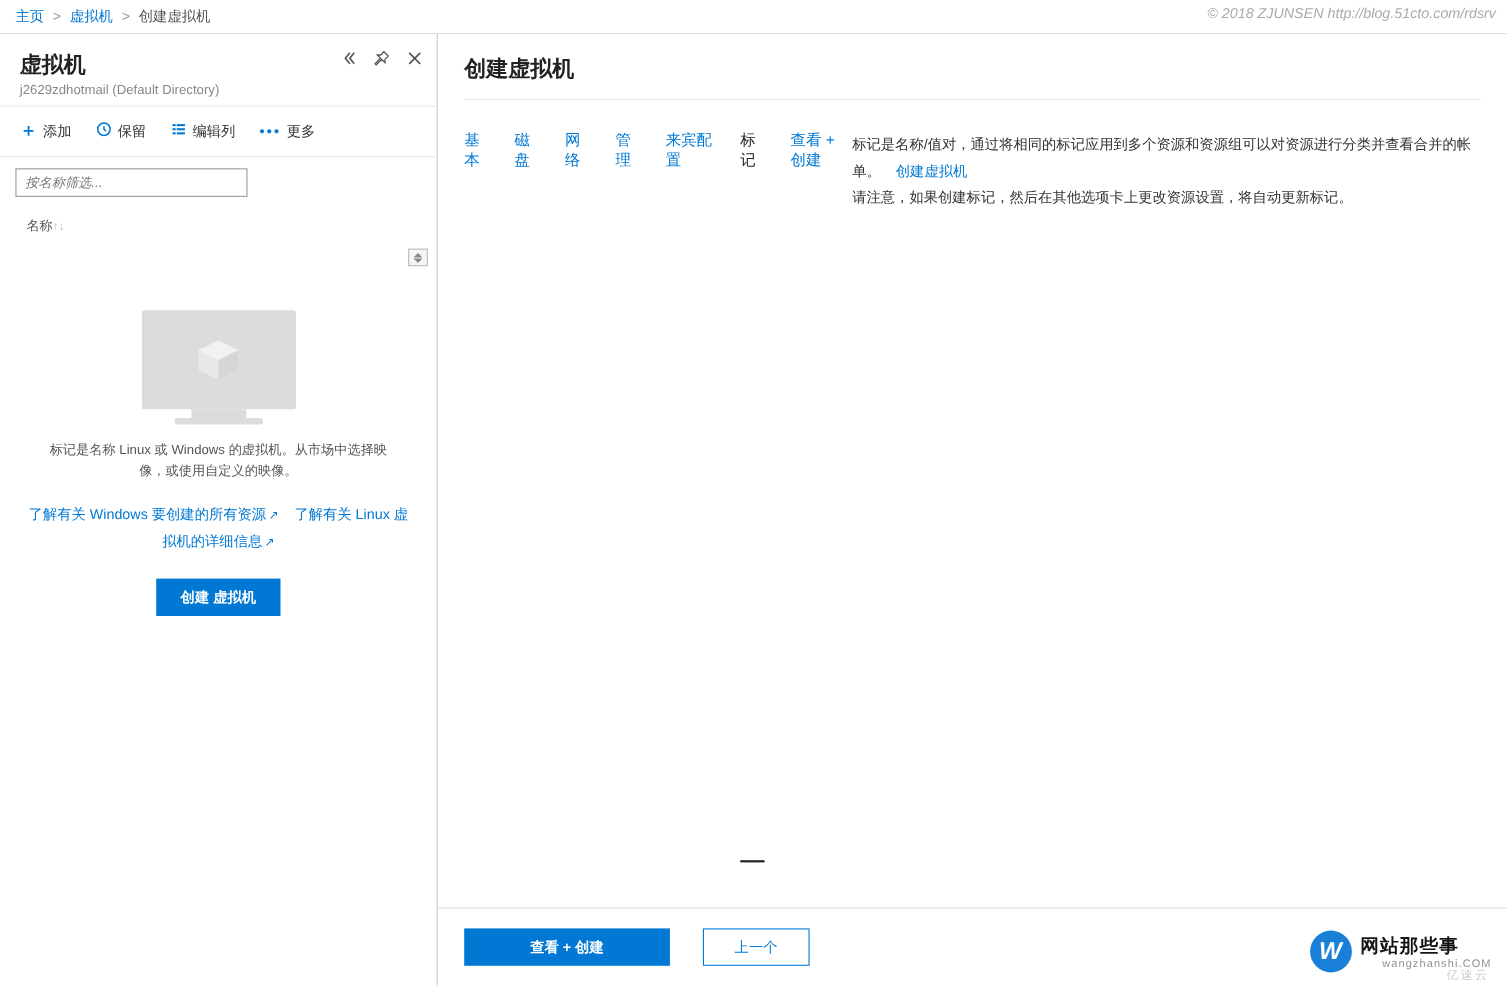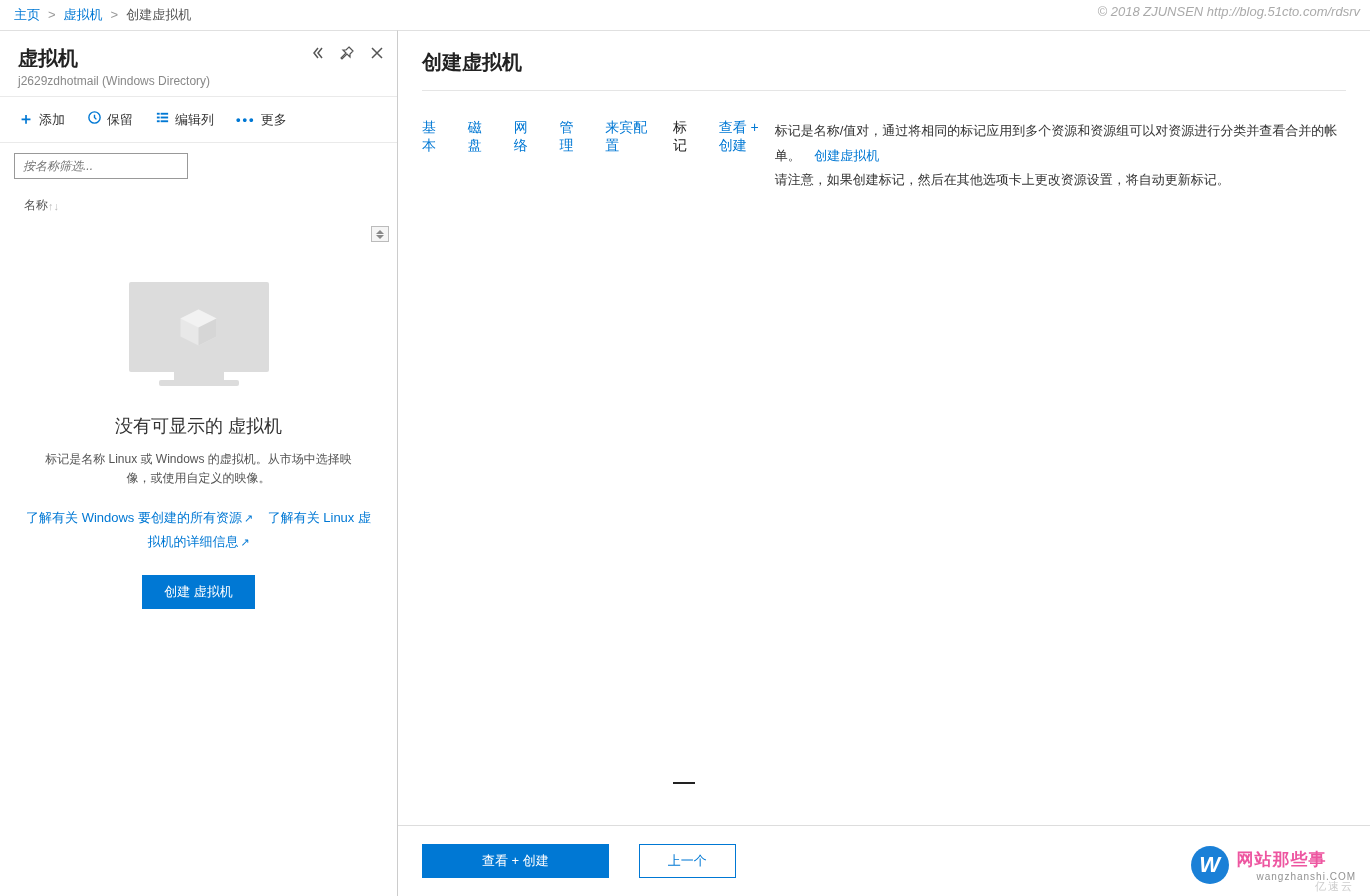"j2629zdhotmail (Windows Directory)" div.subtitle { text: Windows -> Default }
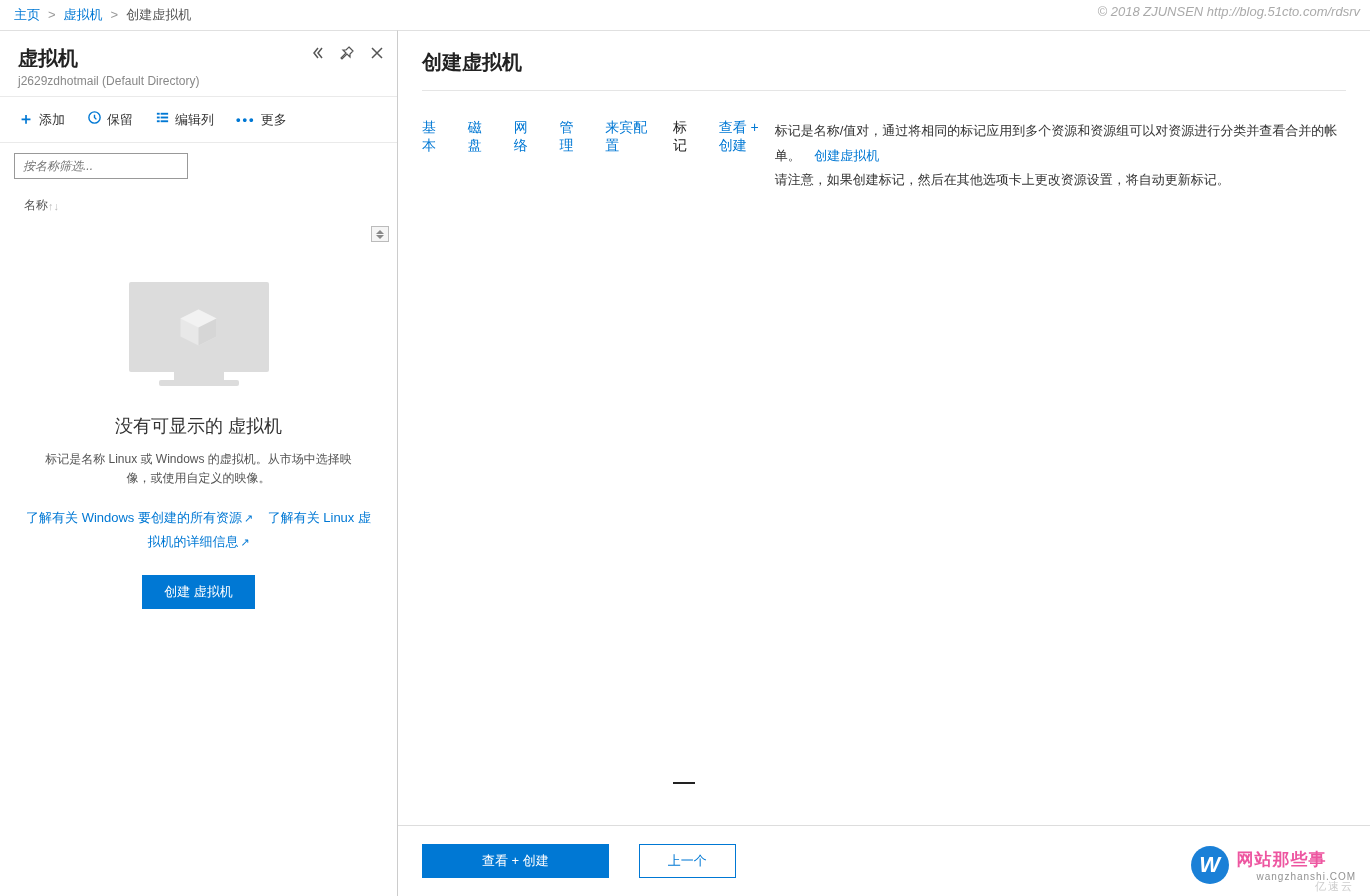"按名称筛选..." .left-filter input { width: 174px -> 211px }
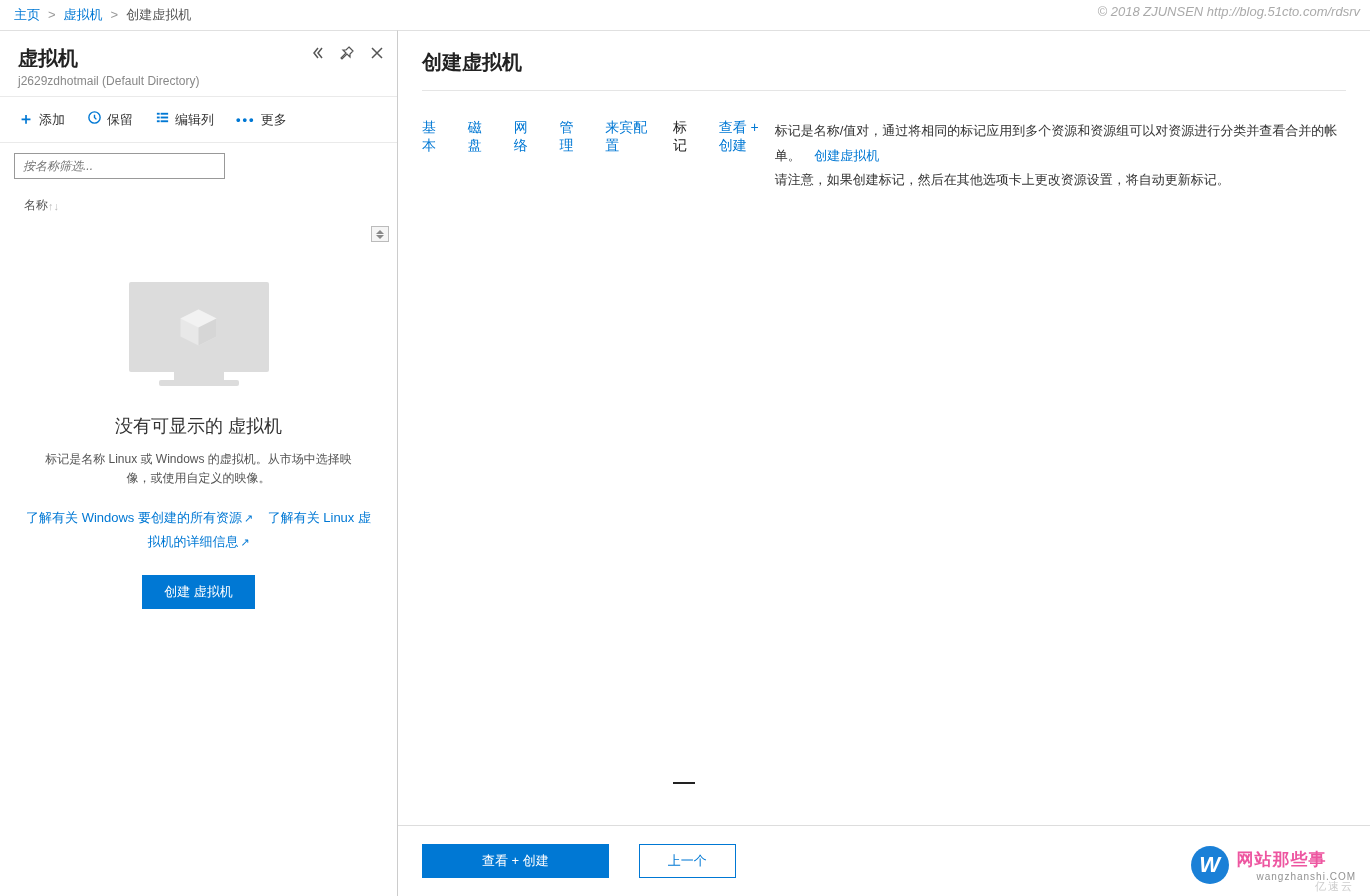"没有可显示的 虚拟机" h2 { html: <h2>没有可显示的 虚拟机</h2> -> none }
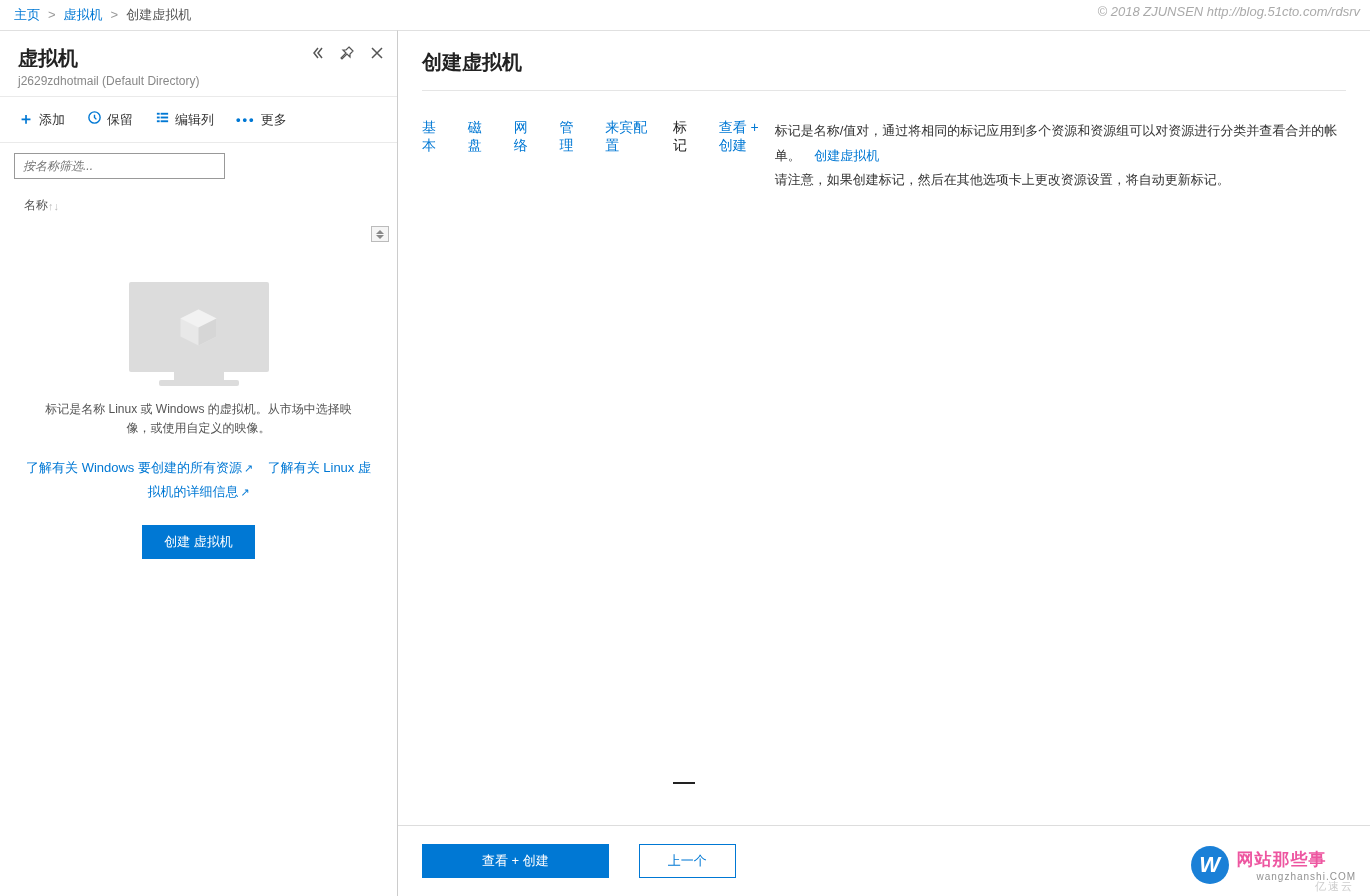"创建 虚拟机" .primary-btn { font-weight: none -> bold }
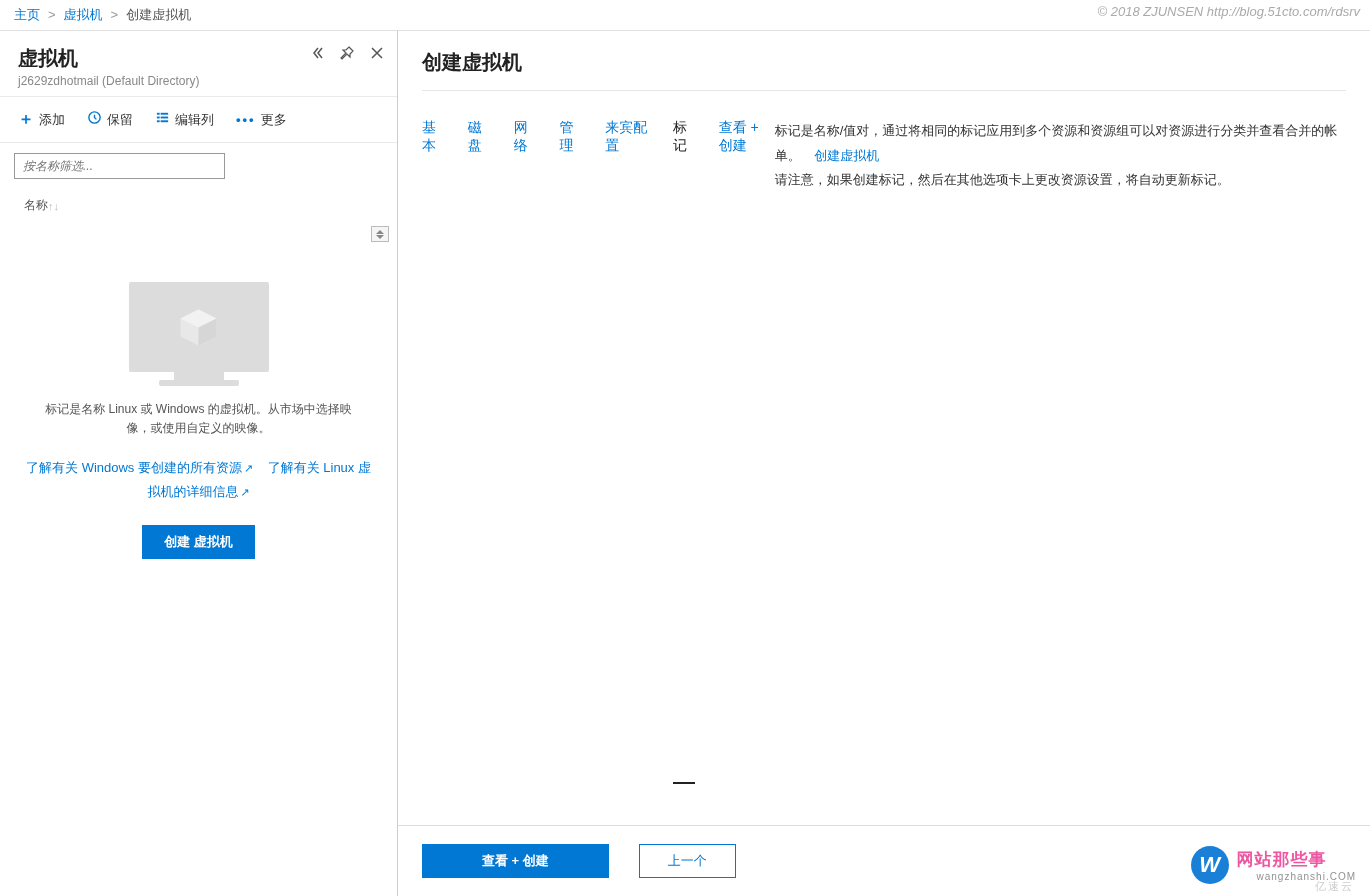"网站那些事" .logo-wm .txt1 { color: #ec4899 -> #000000 }
